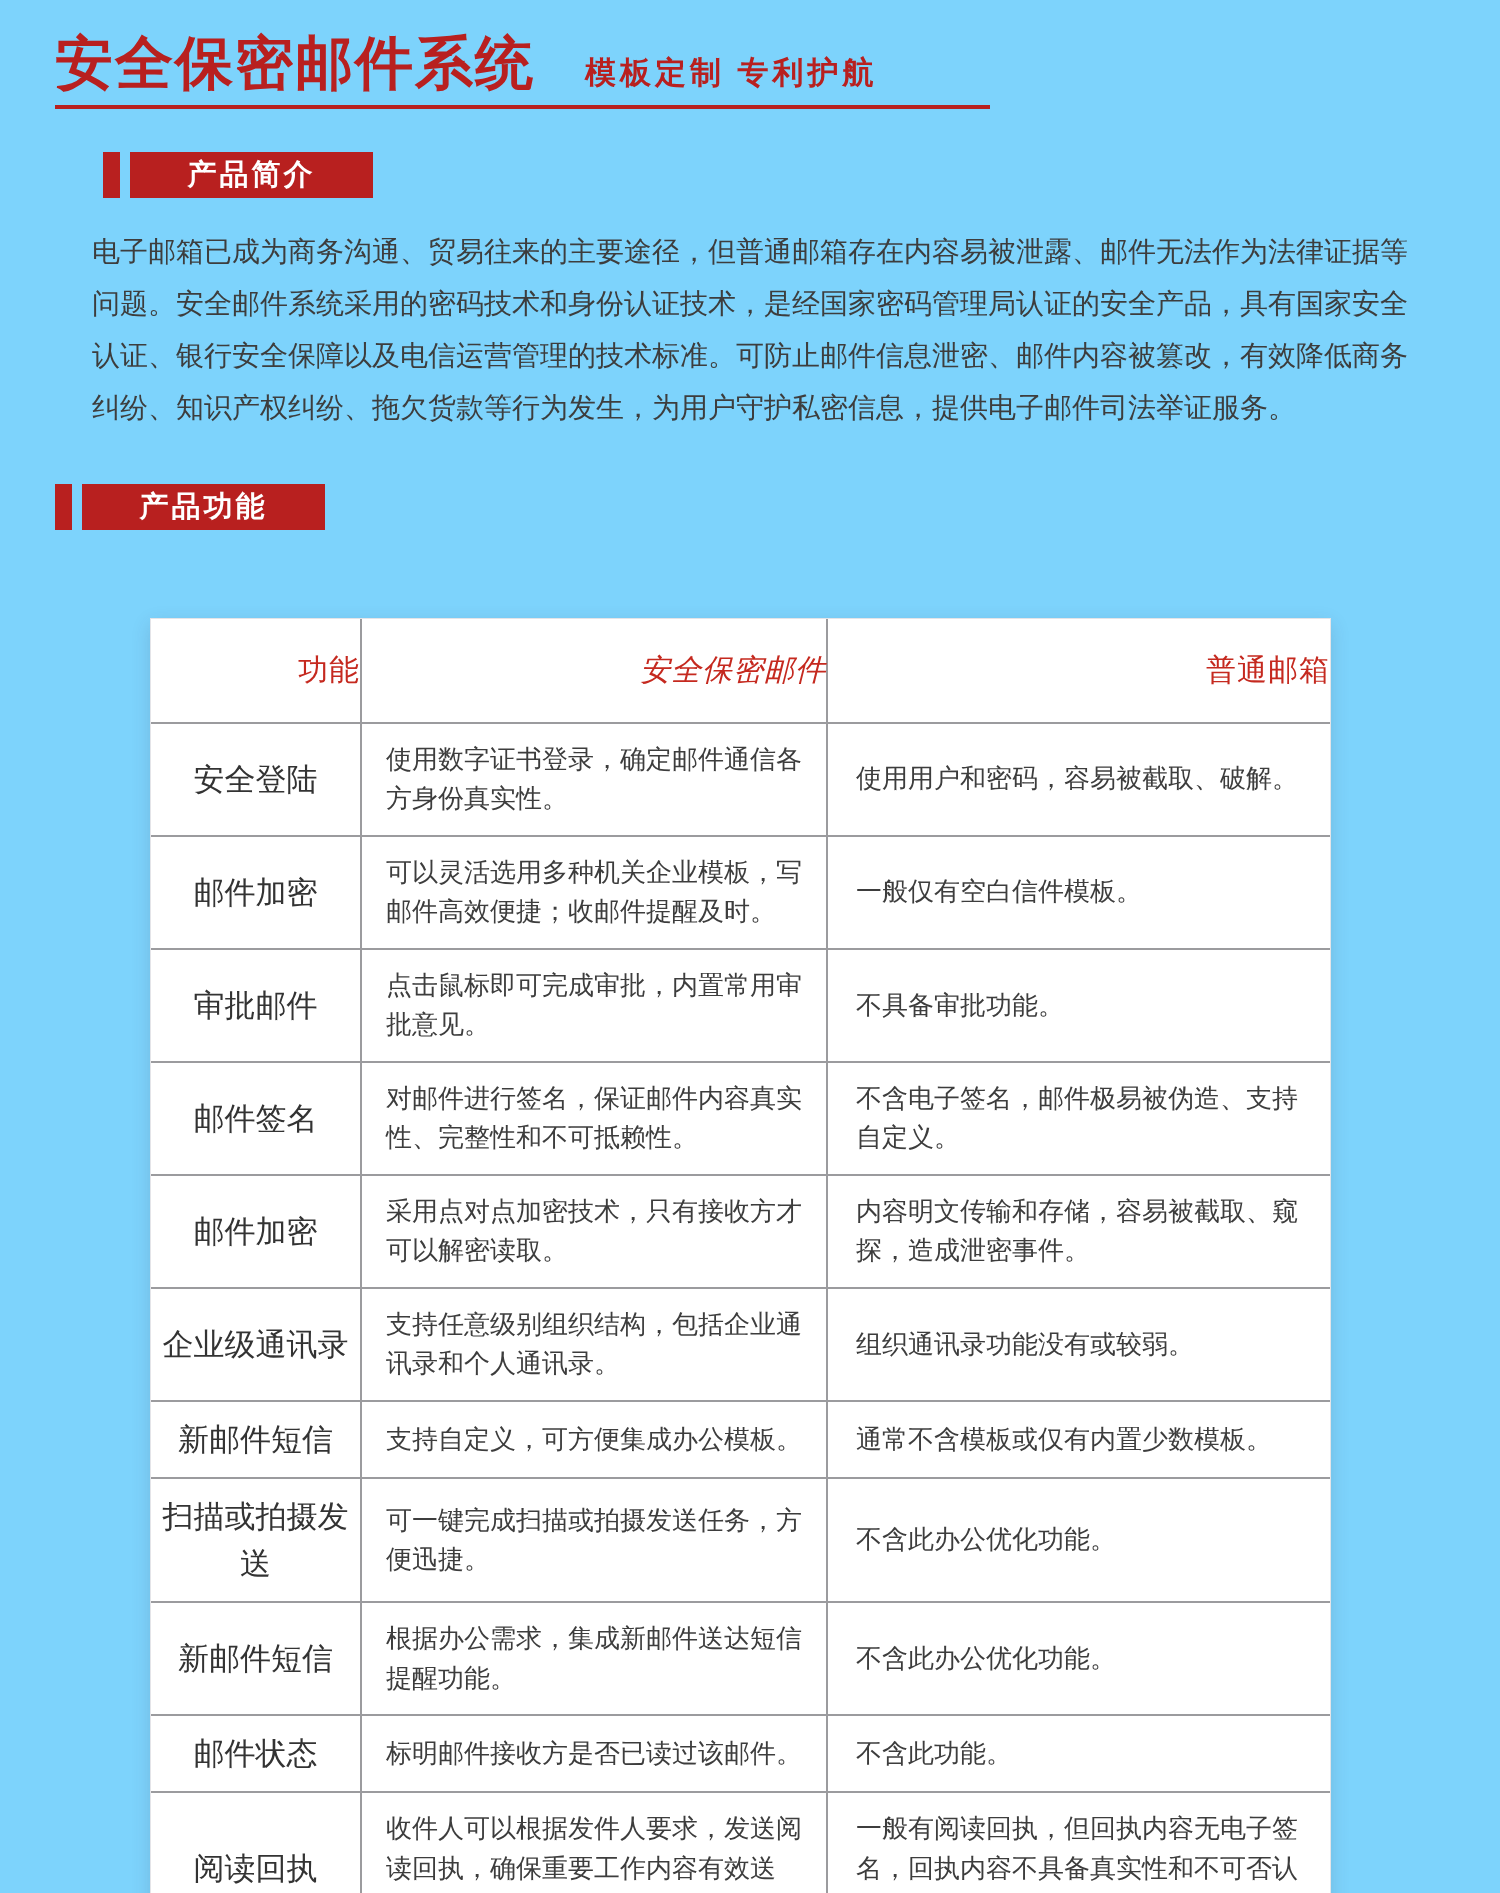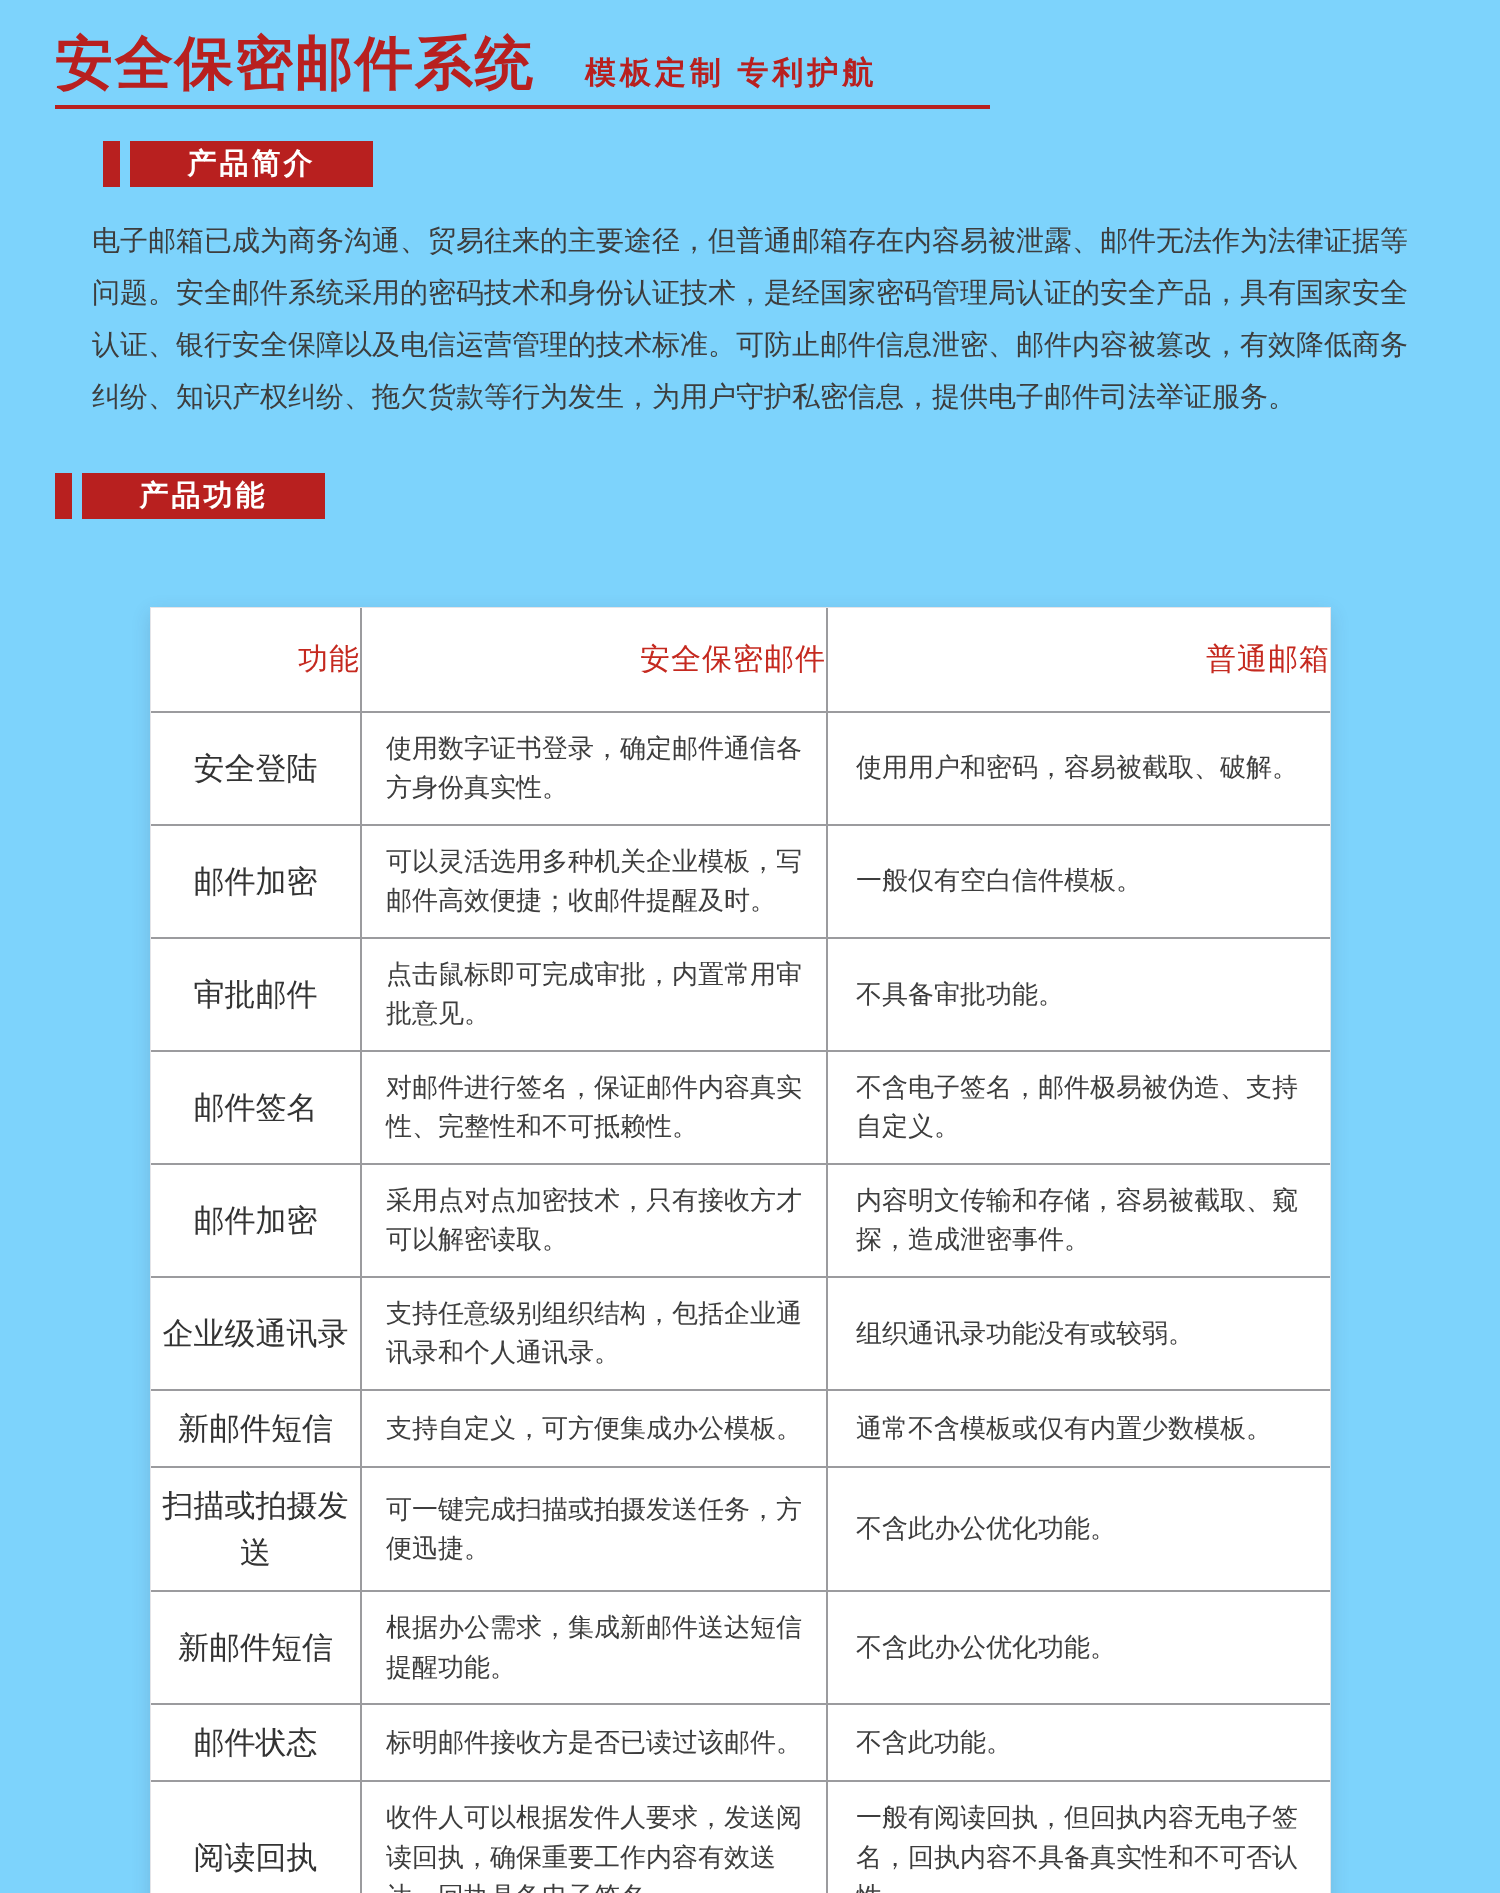"产品简介" .section-heading.intro { margin-top: 32px -> 43px }
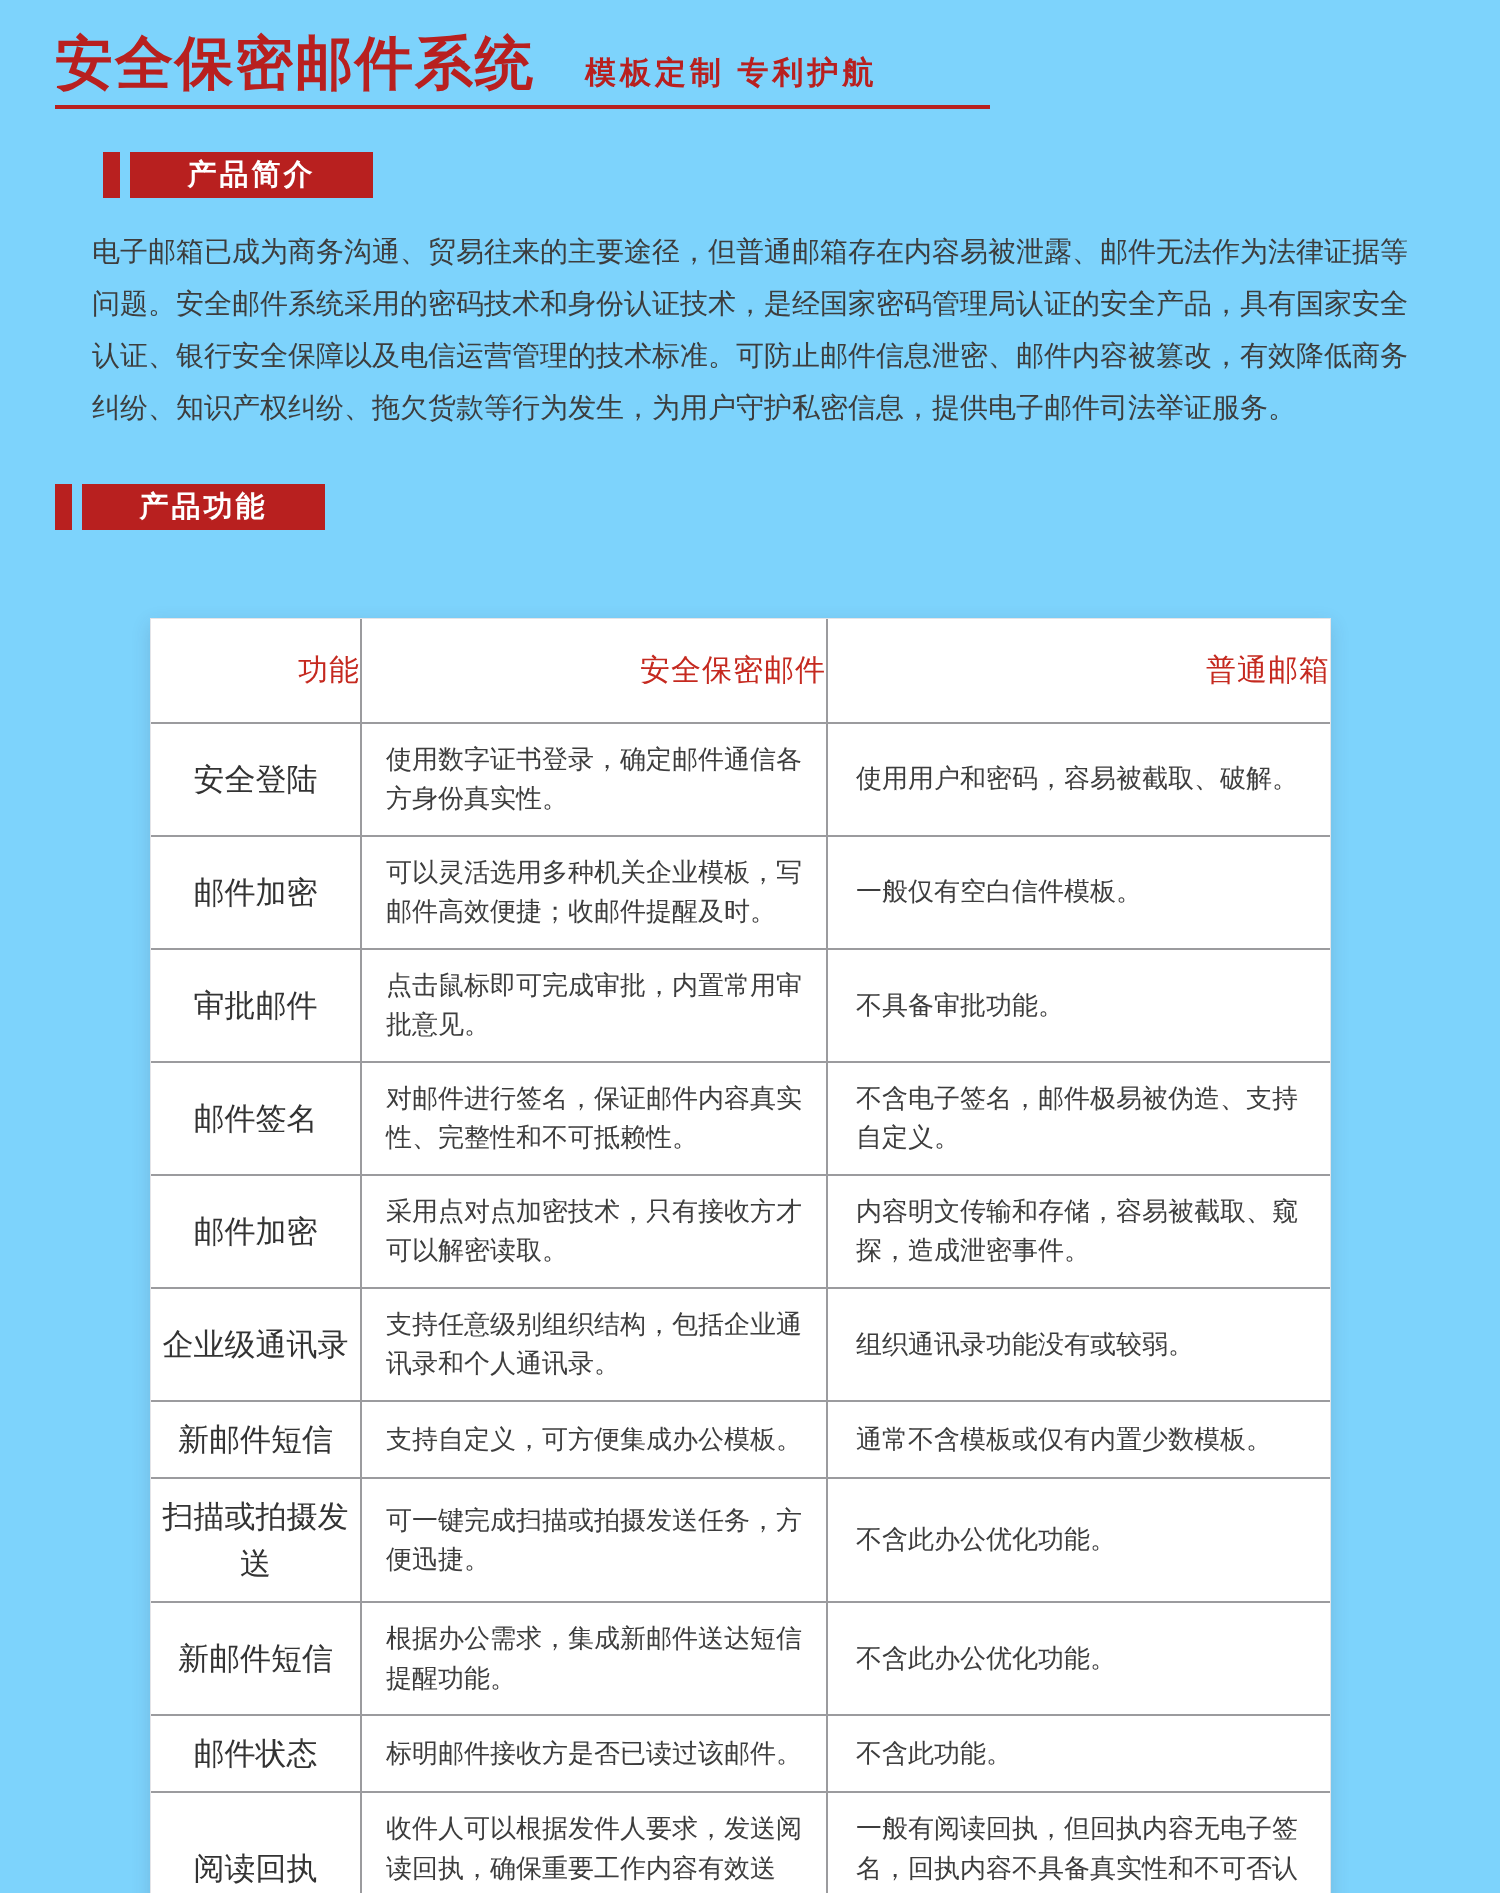"安全保密邮件" .feature-table th.h-secure { font-style: none -> italic }
